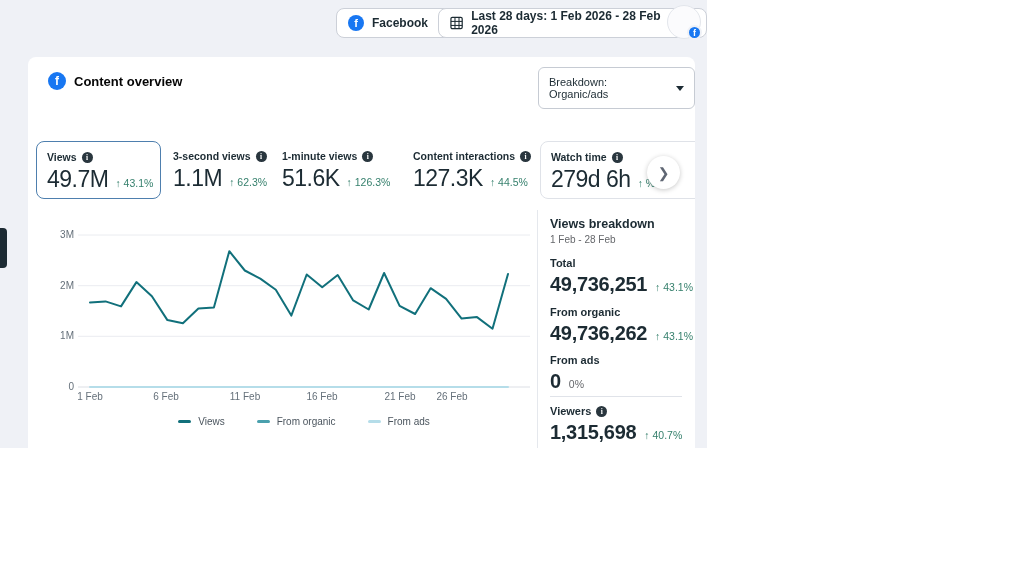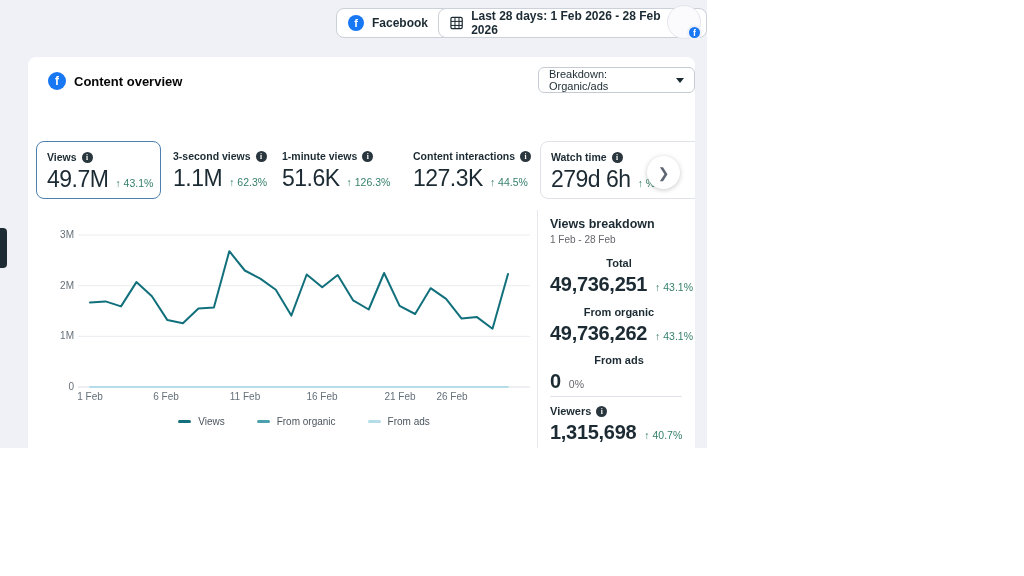"Breakdown: Organic/ads" .breakdown-pill { height: 26px -> 42px }
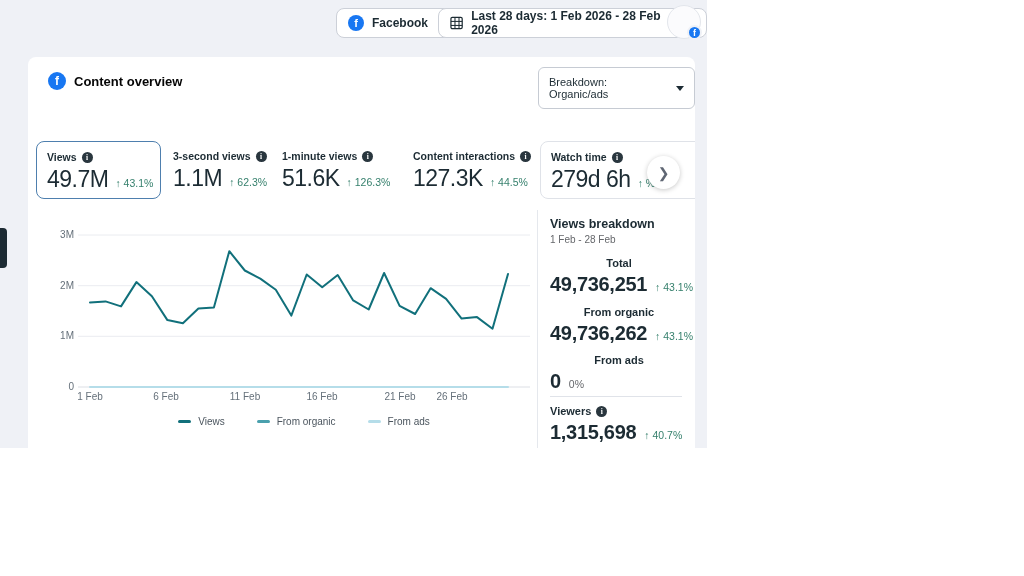"Total" .bp-label { text-align: center -> none }
